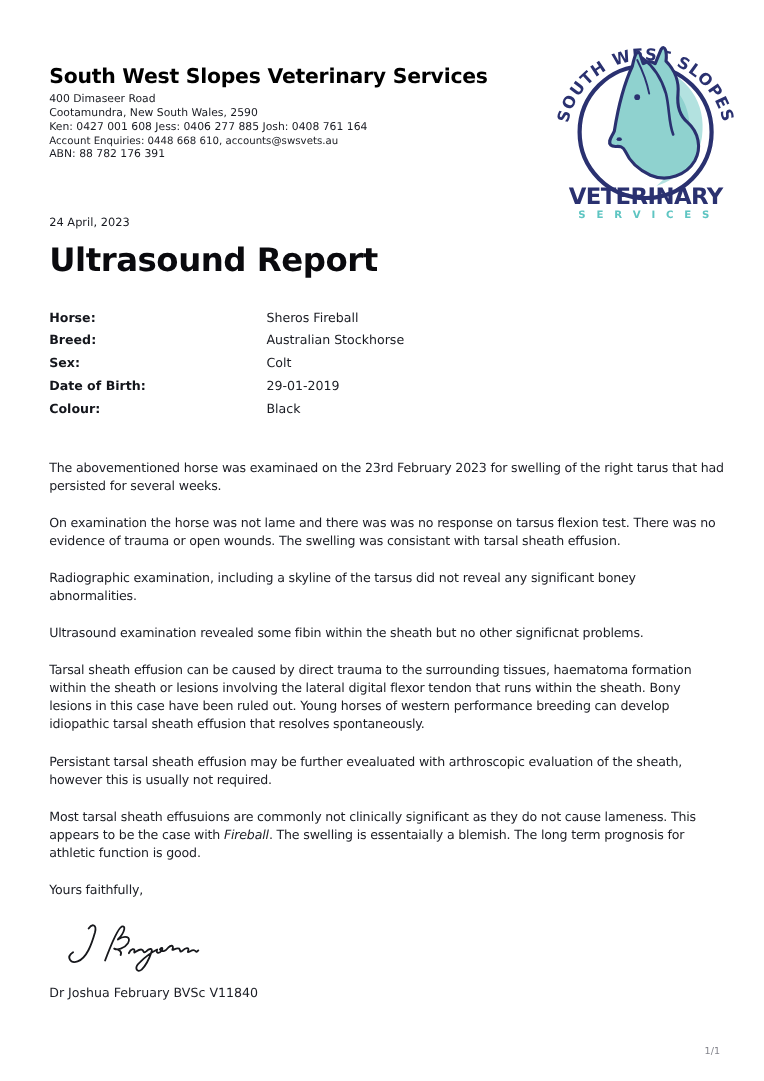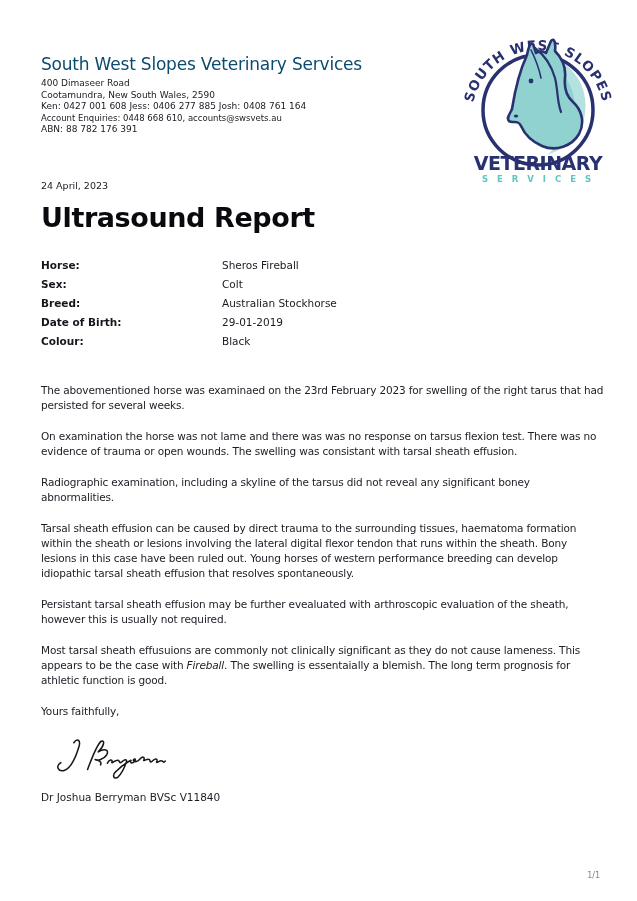"South West Slopes Veterinary Services" .clinic-name { color: #0c4a6e -> #000000; font-weight: normal -> bold }
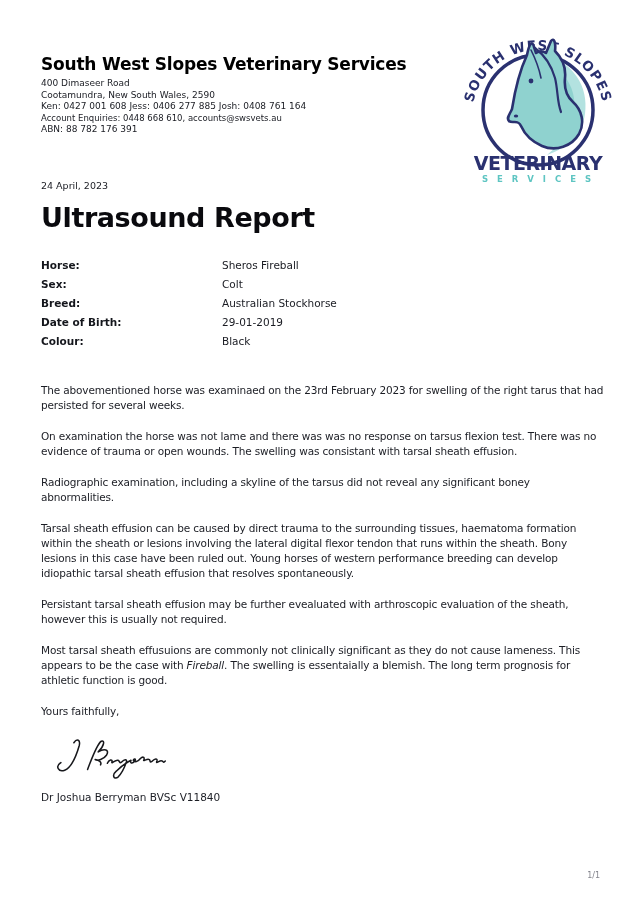"Sex:" div.detail-row { order: before "Breed:" -> after "Breed:" }
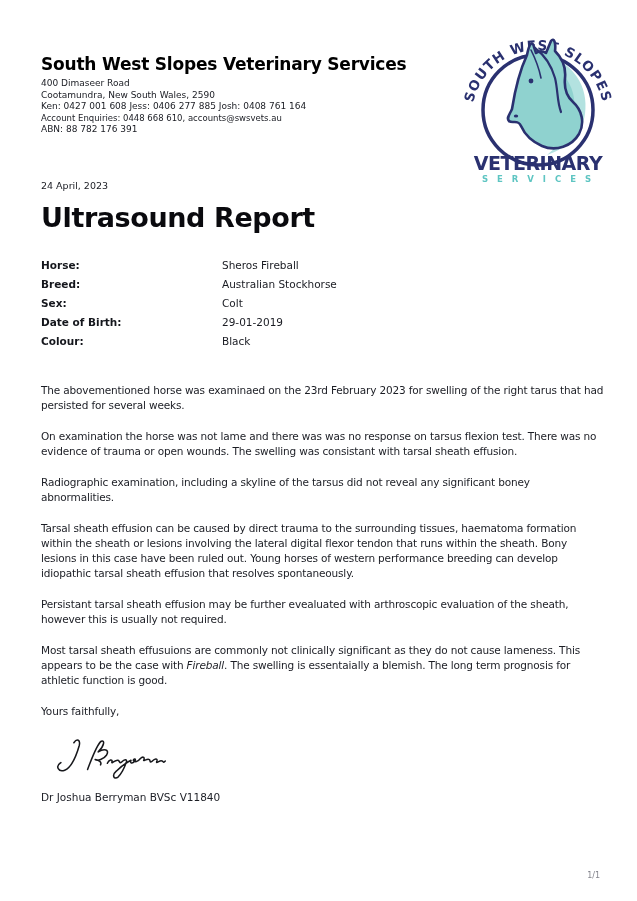"Ultrasound examination revealed some" p { html: none -> <p>Ultrasound examination revealed some fibin within the sheath but no other significnat problems.</p> }
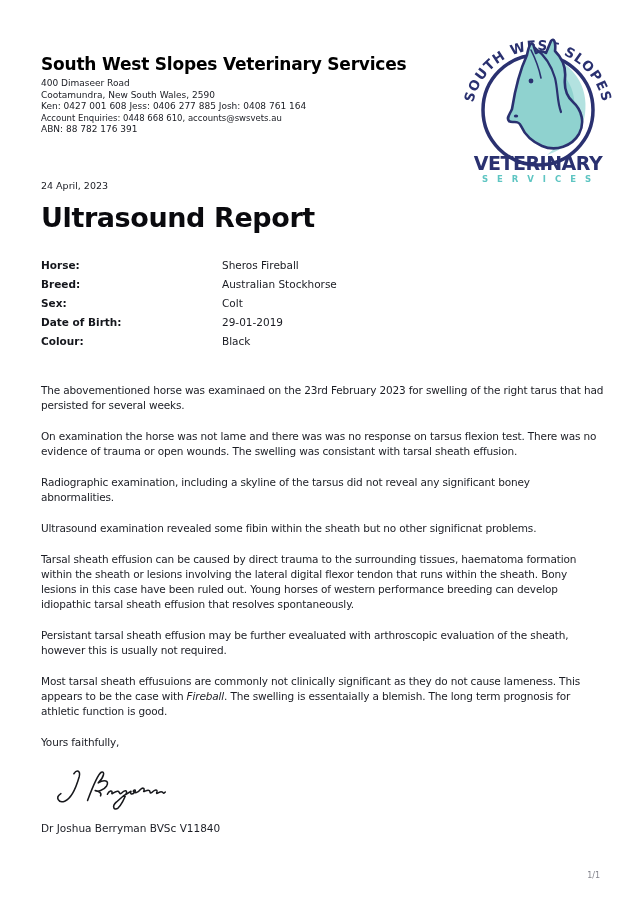"Dr Joshua Berryman BVSc V11840" div.signed-by { text: Berryman -> February }
